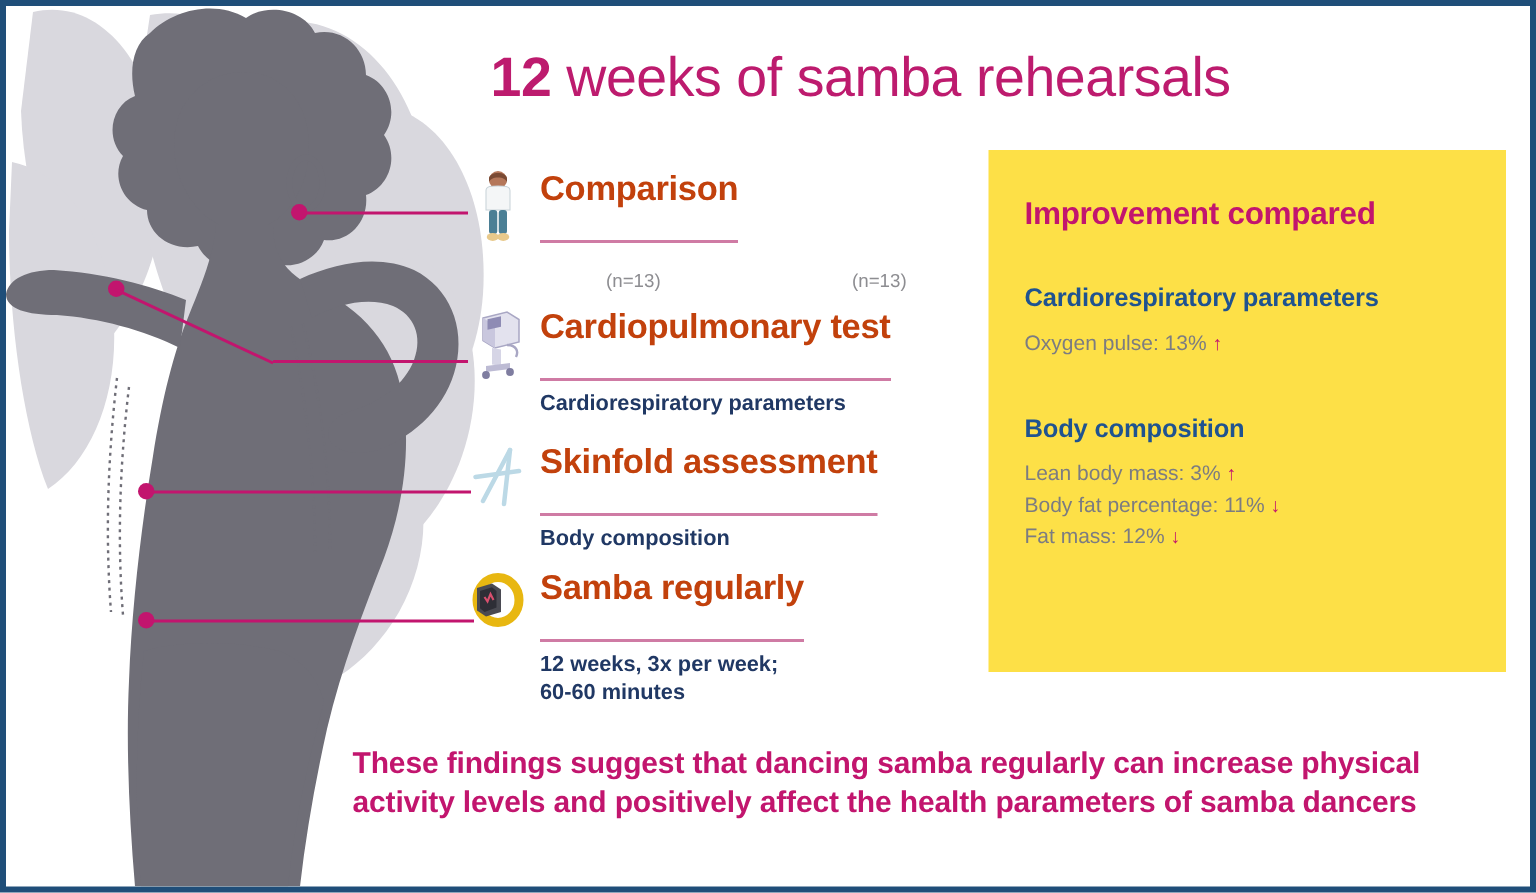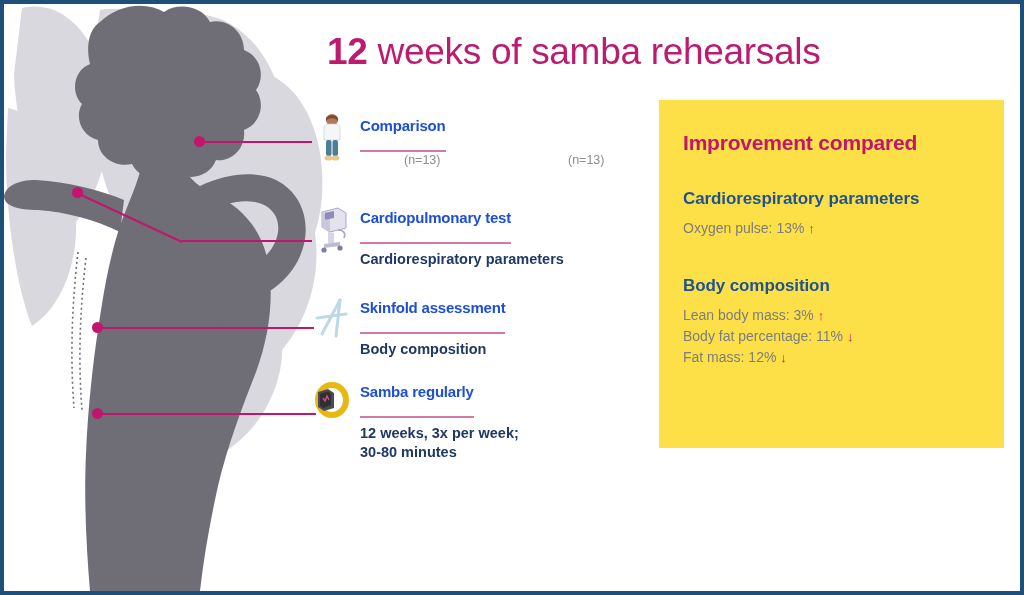"Comparison" .item h2 { color: #1d4ed8 -> #c2410c; font-size: 15px -> 23px; padding-bottom: 11px -> 21px }
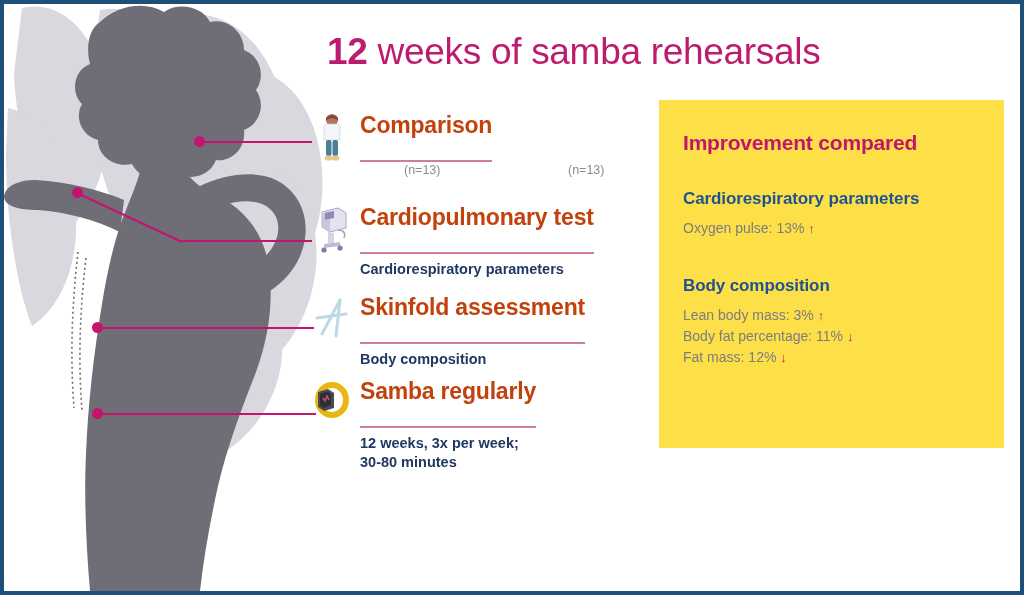"(n=13)" .nrow { margin-top: 1px -> 18px }
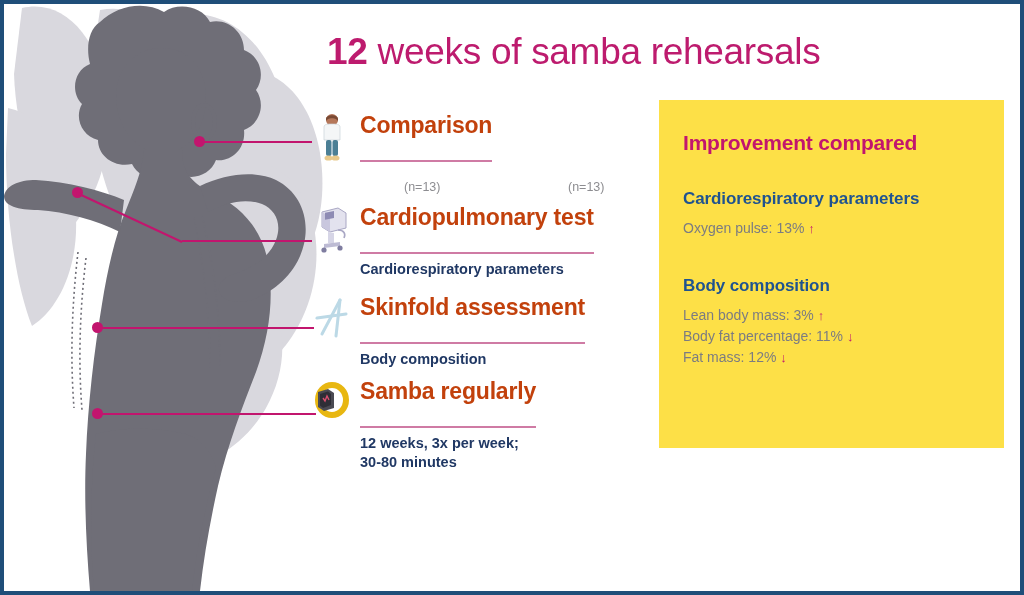"30-80 minutes" div.sub { text: 30-80 -> 60-60 }
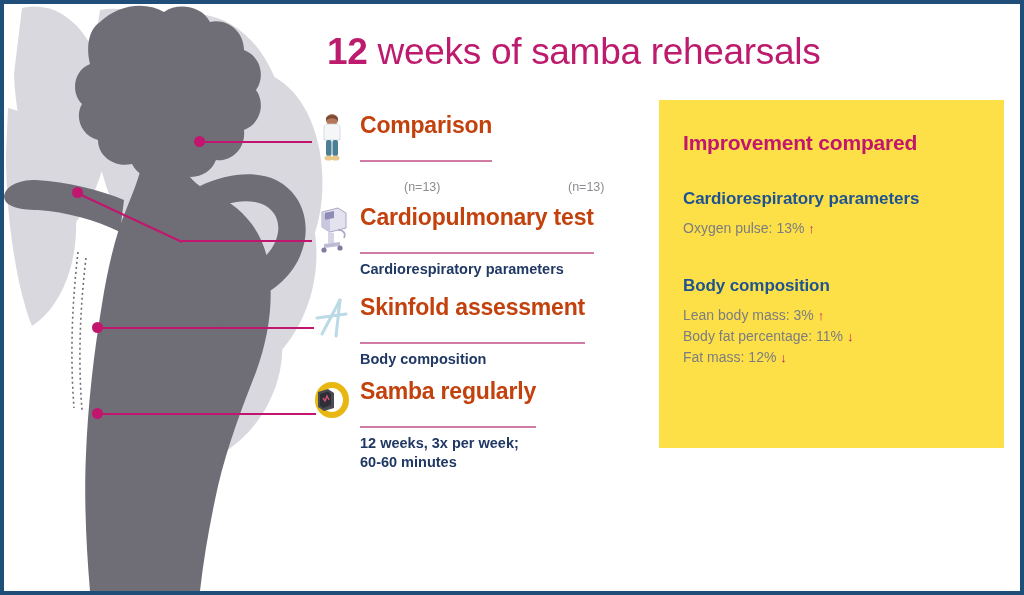"These findings suggest that dancing" div.conclusion { html: none -> <div>These findings suggest that dancing samba regularly can increase physical activity levels and positively affect the health parameters of samba dancers</div> }
